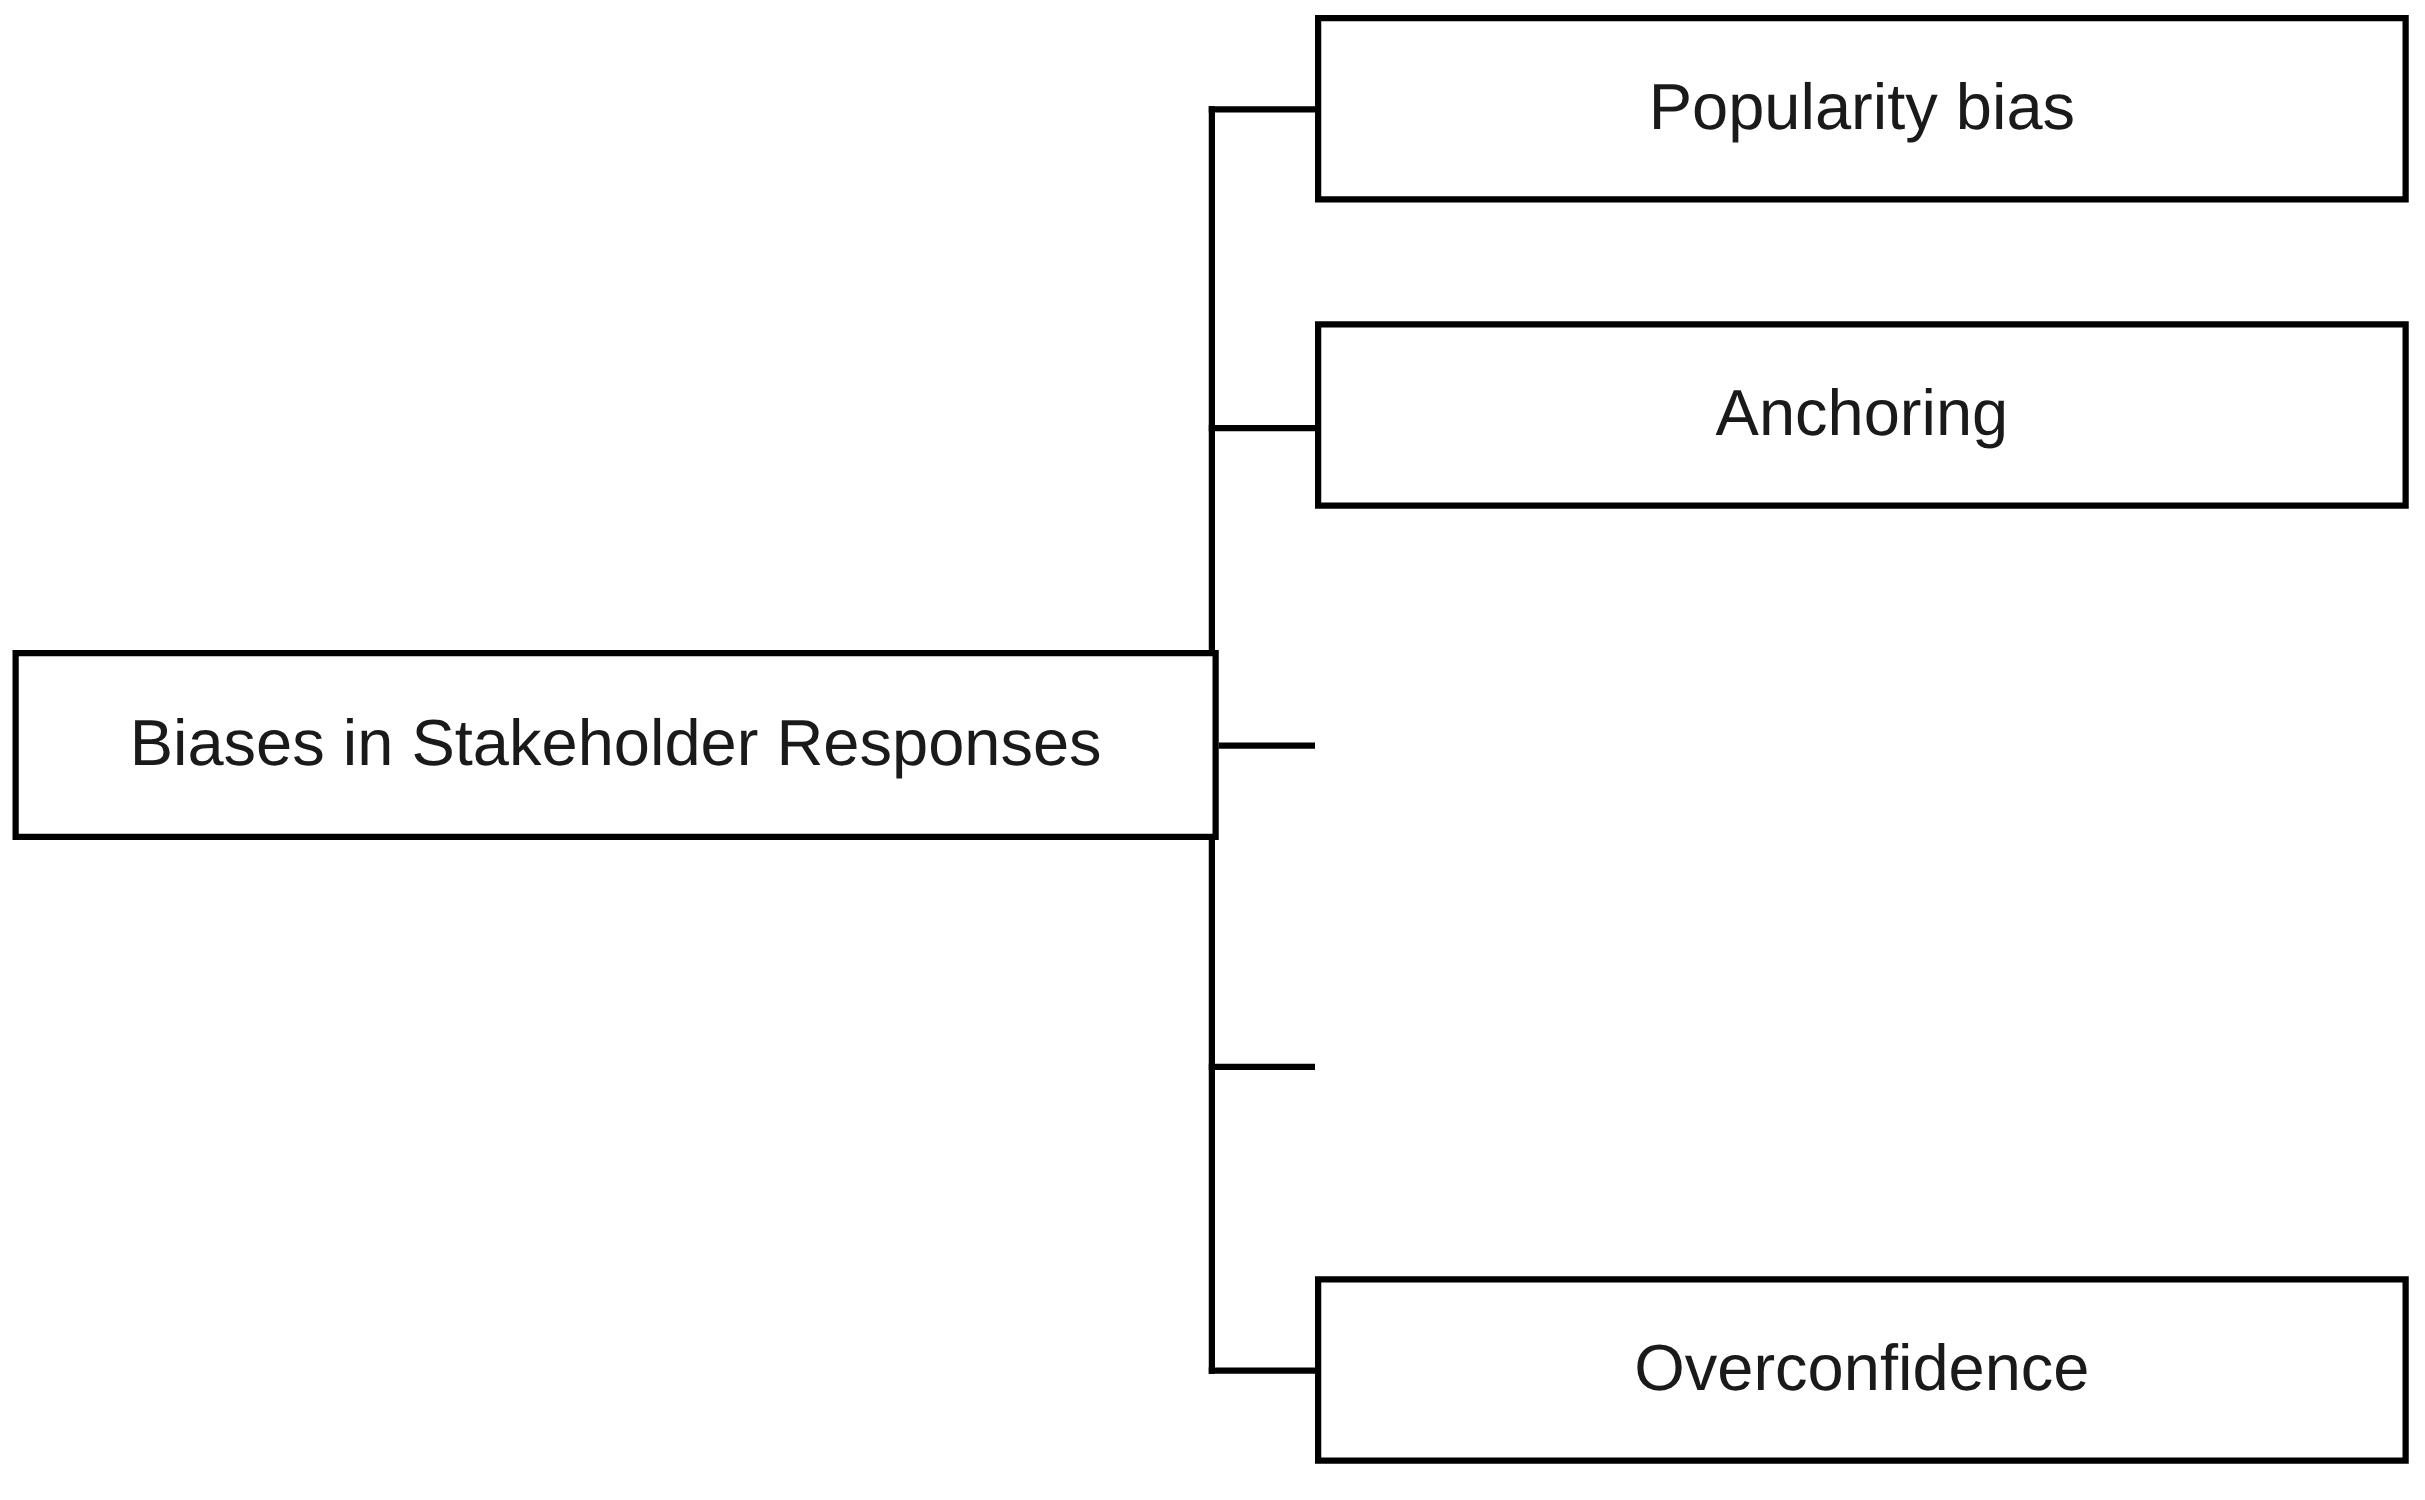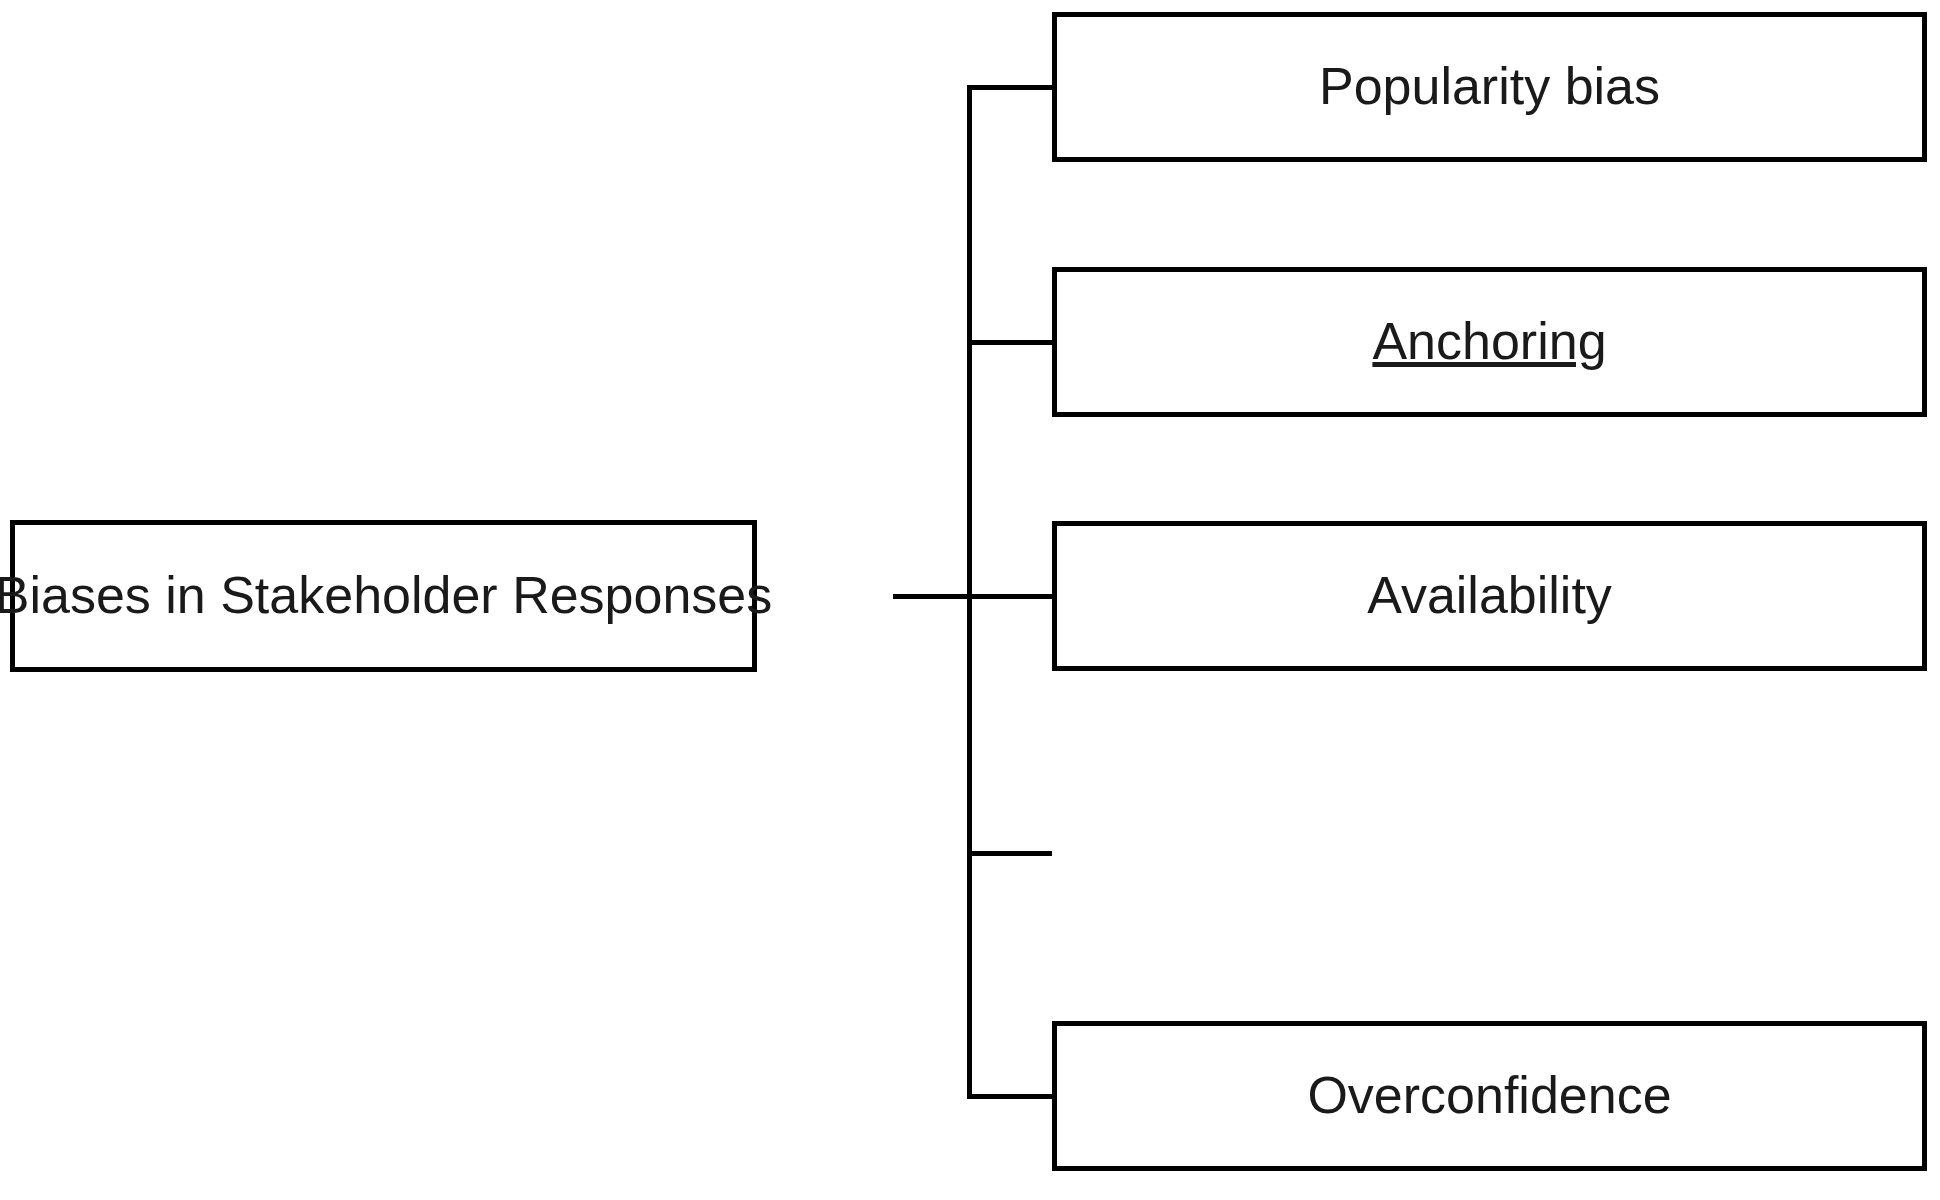"Anchoring" .child.c1 { text-decoration: underline -> none; top: 267px -> 257px }
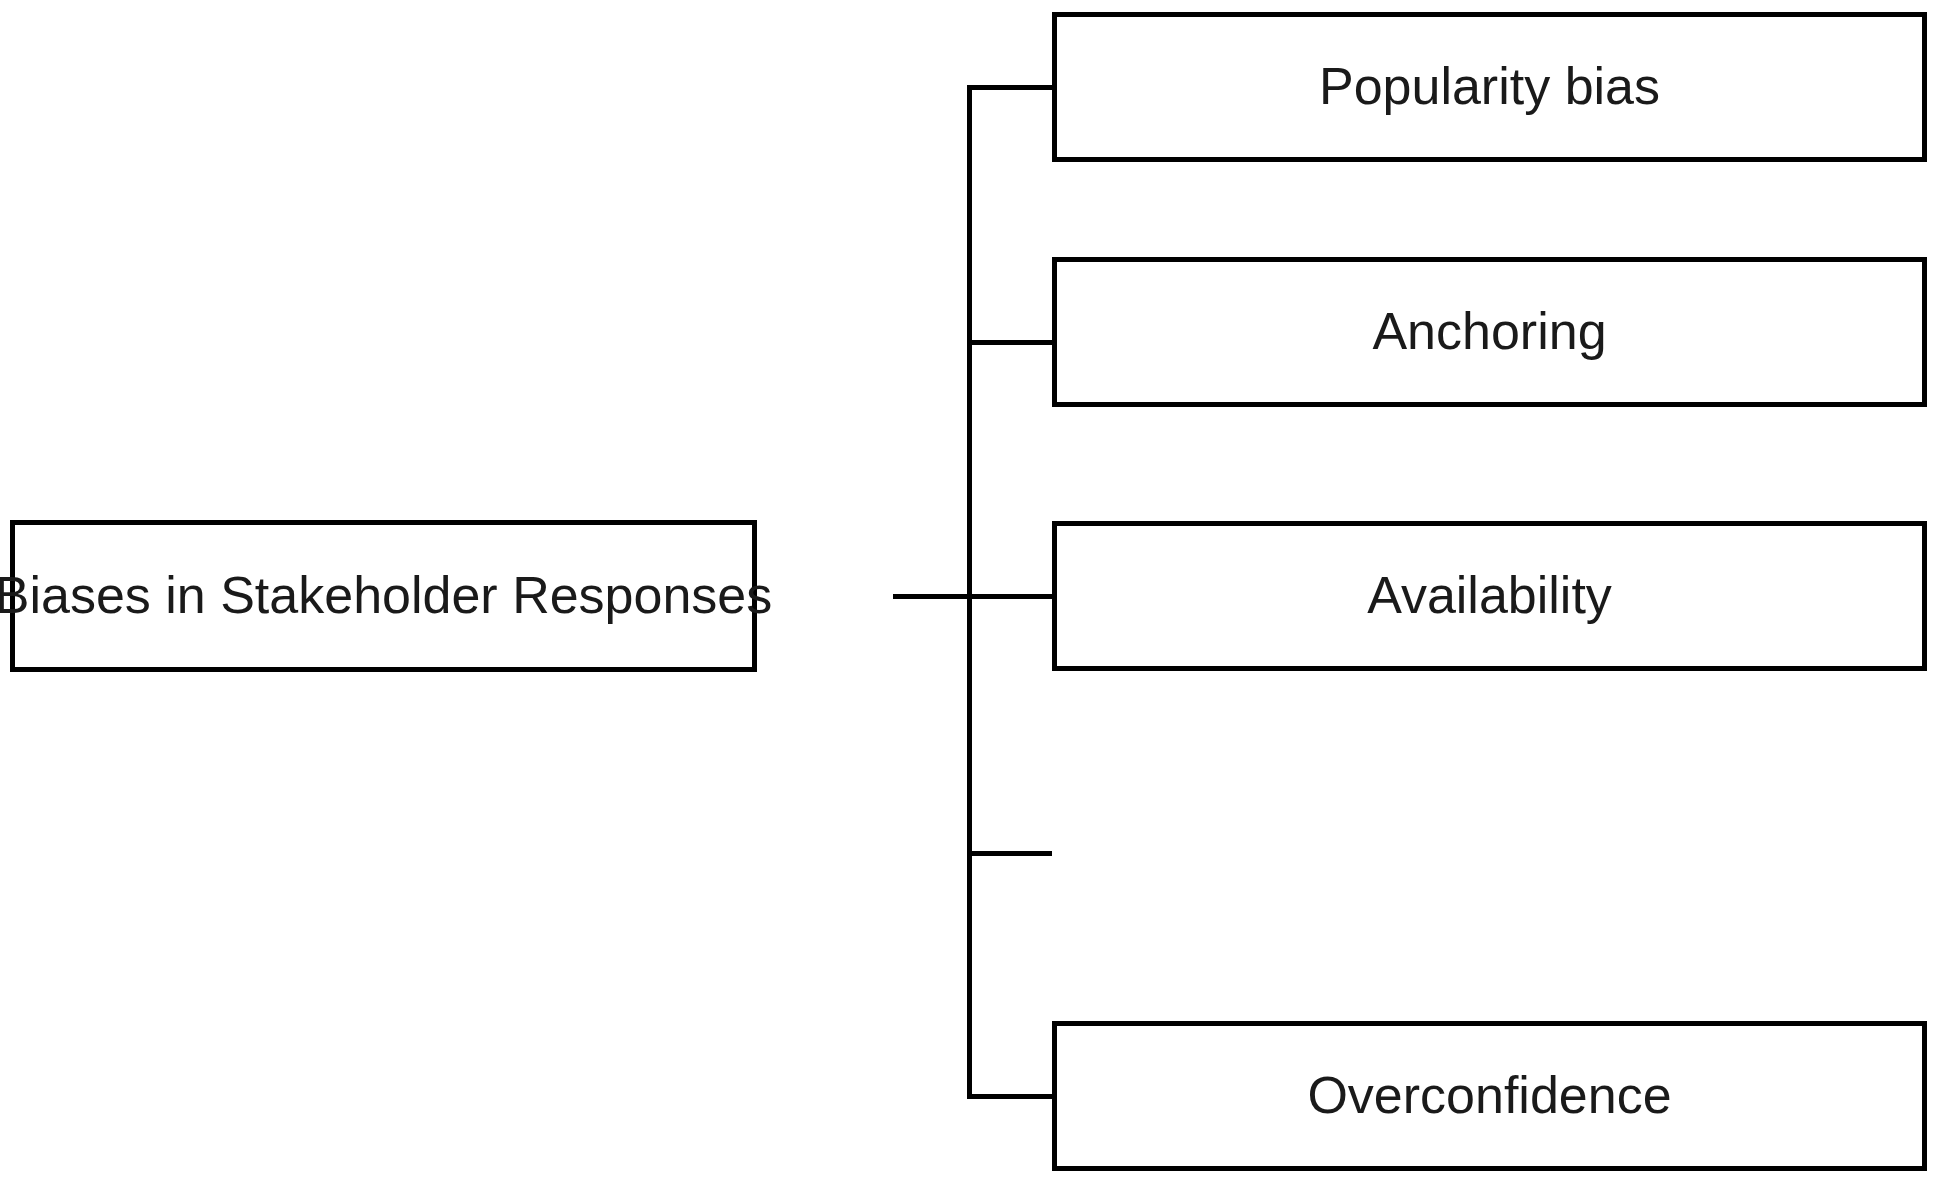"Biases in Stakeholder Responses" .node.root { width: 747px -> 965px }
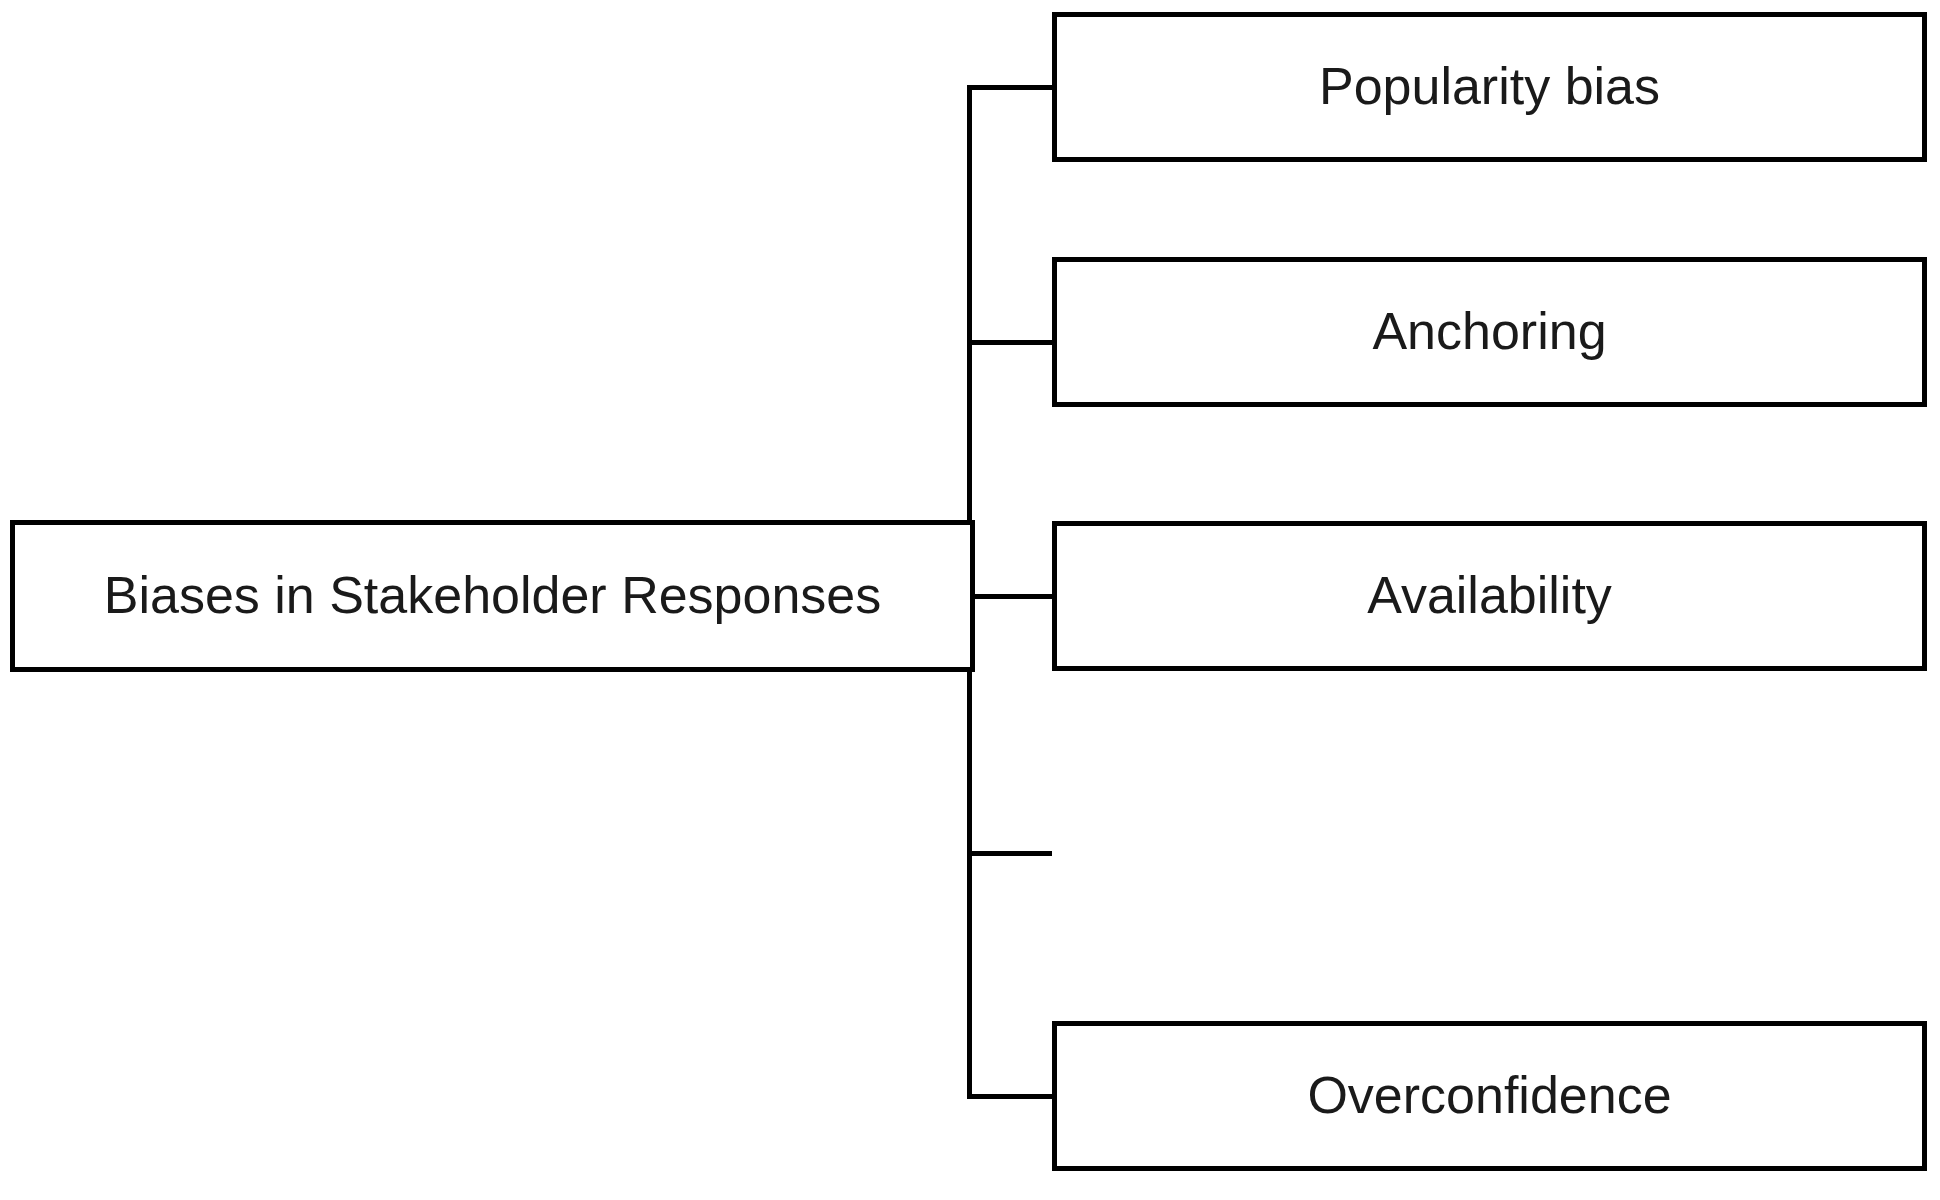"Availability" div.node { html: <div> <span>Availability</span> </div> -> none }
